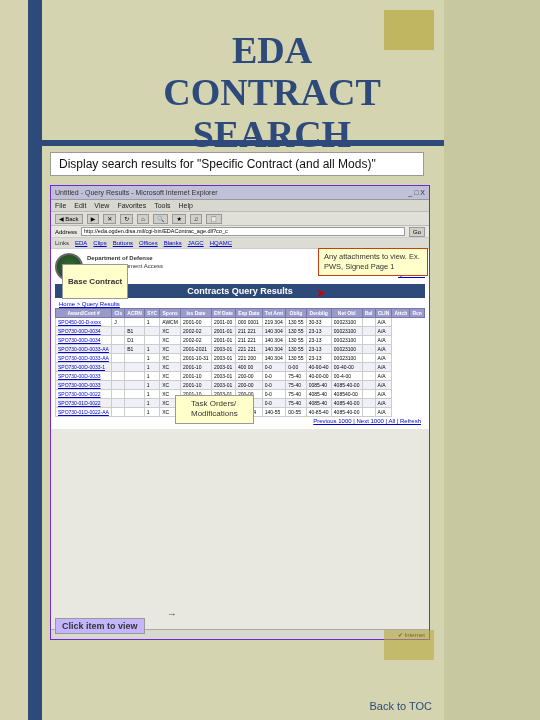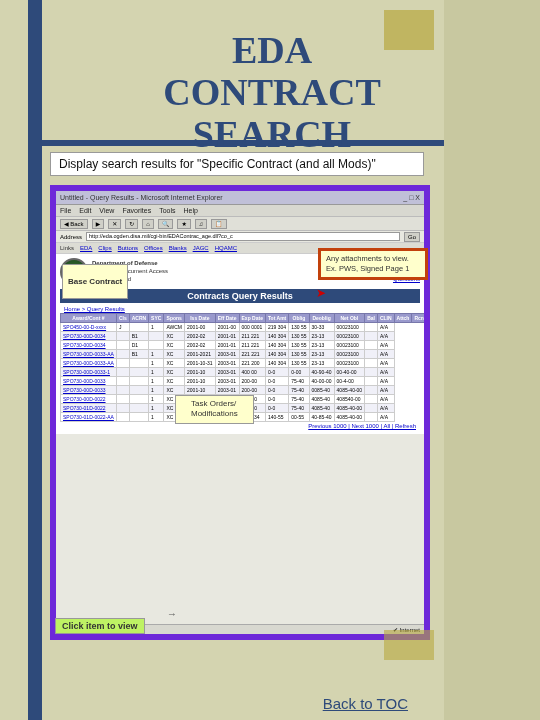"Any attachments to view. Ex." .callout-attachments { border: 3px solid #c2410c -> 1px solid #c2410c }
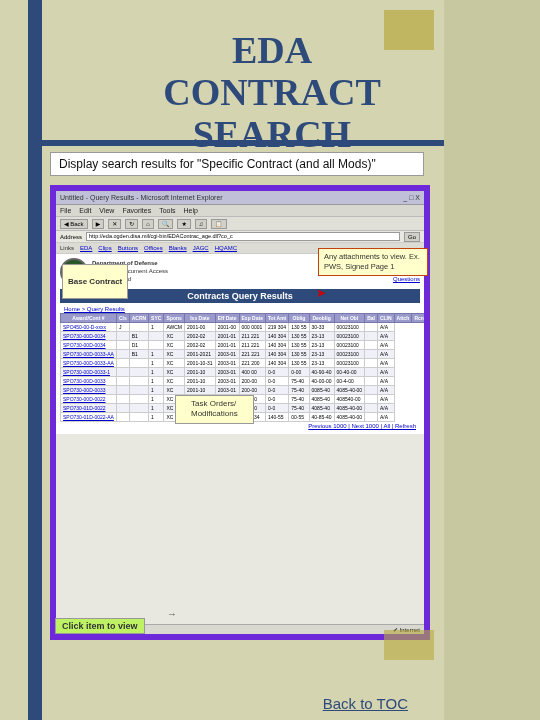"Contracts Query Results" .browser-container { border: 6px solid #6d28d9 -> 1px solid #6d28d9 }
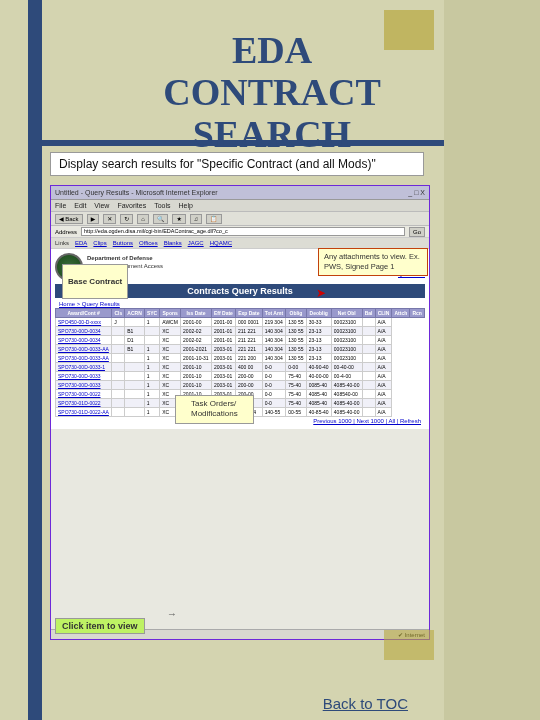"Click item to view" .callout-click { background: #bef264 -> #c4b5fd }
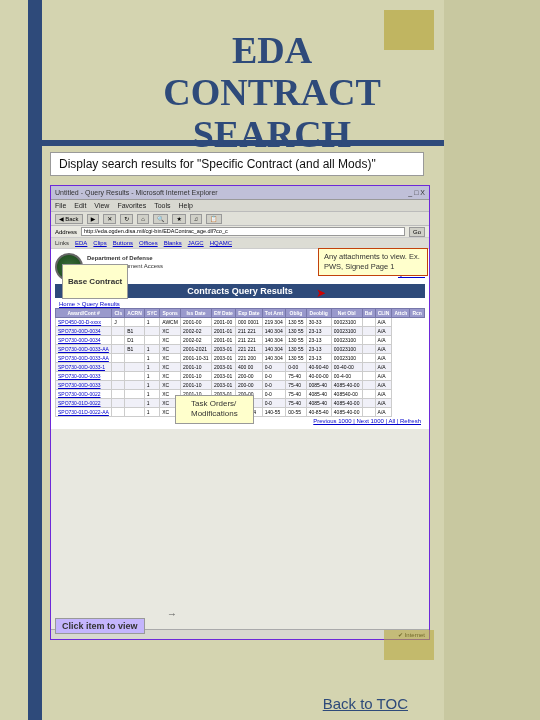"Back to TOC" .bottom-nav { font-size: 15px -> 11px; right: 36px -> 12px; text-decoration: underline -> none }
